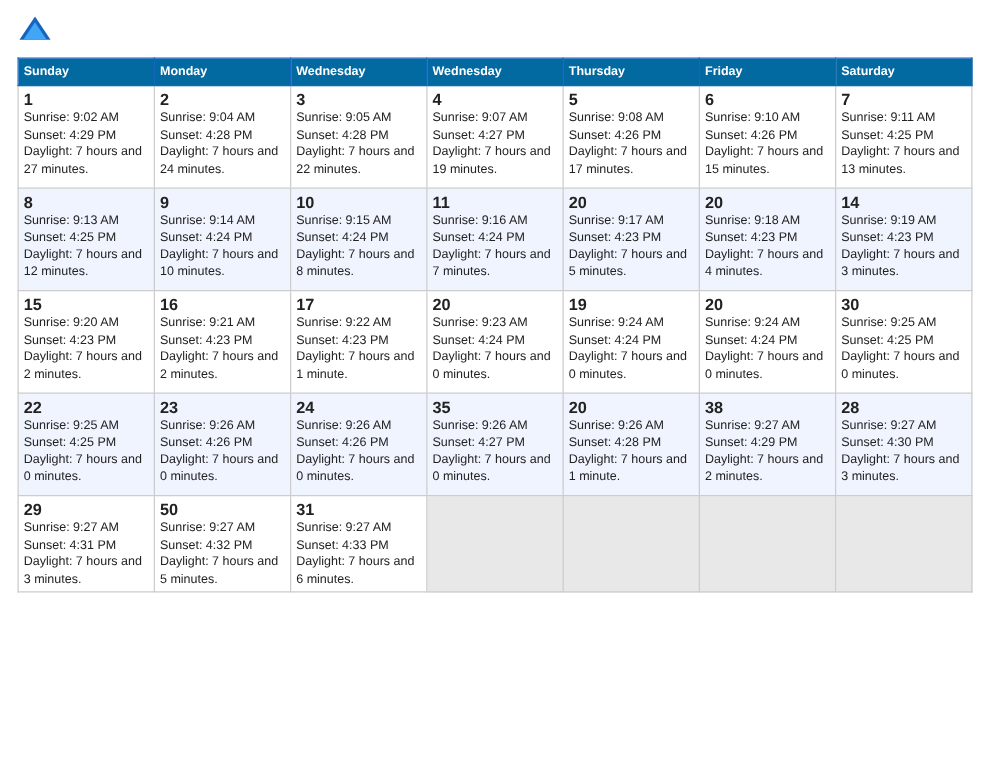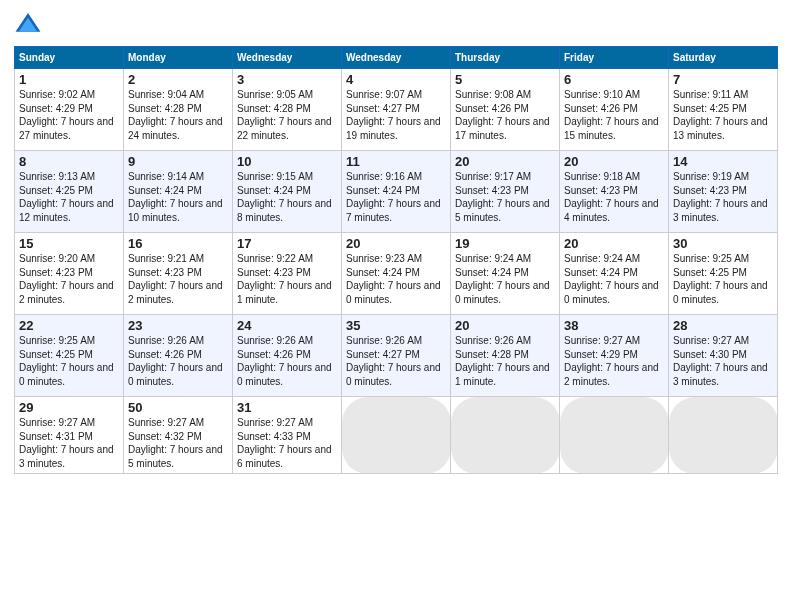"29" .last-row td { border-radius: 26px -> none }
